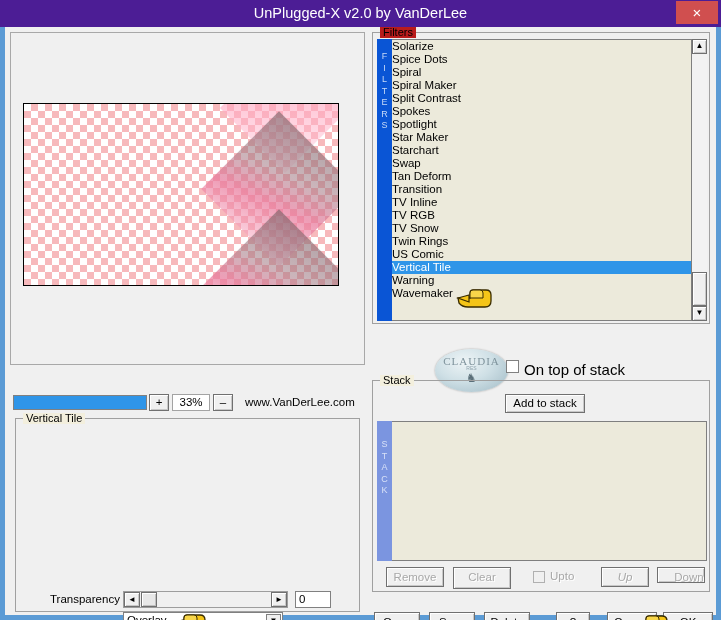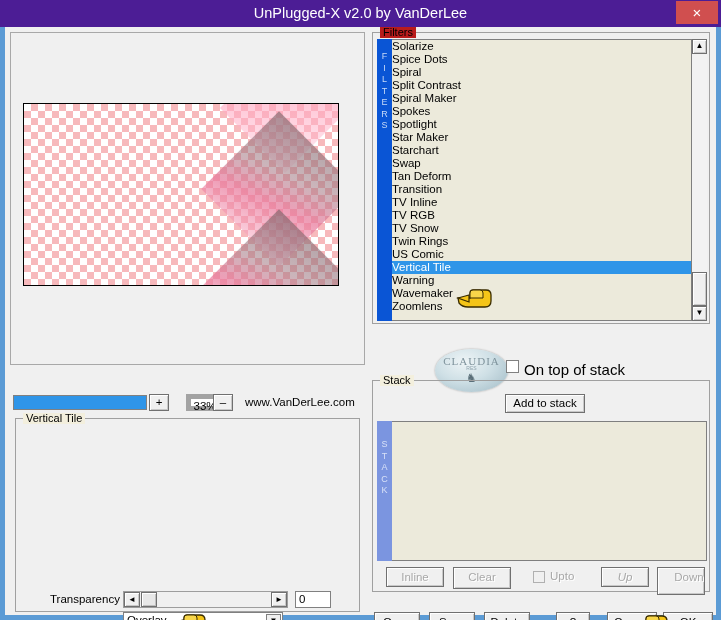"Split Contrast" div.filter-item { order: before "Spiral Maker" -> after "Spiral Maker" }
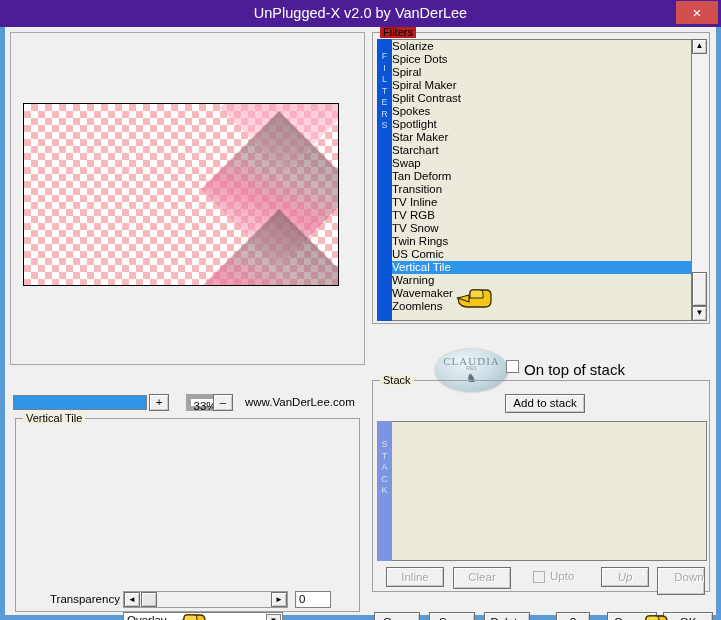"Zoomlens" div.filter-item { html: <div>Zoomlens</div> -> none }
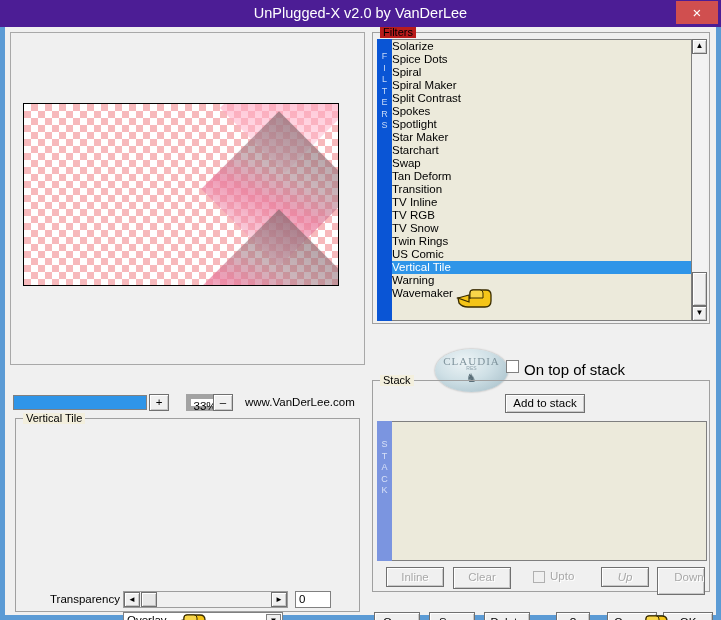"33%" #zoom-value { border: 5px solid #a3a3a3 -> 1px solid #a3a3a3; left: 181px -> 167px }
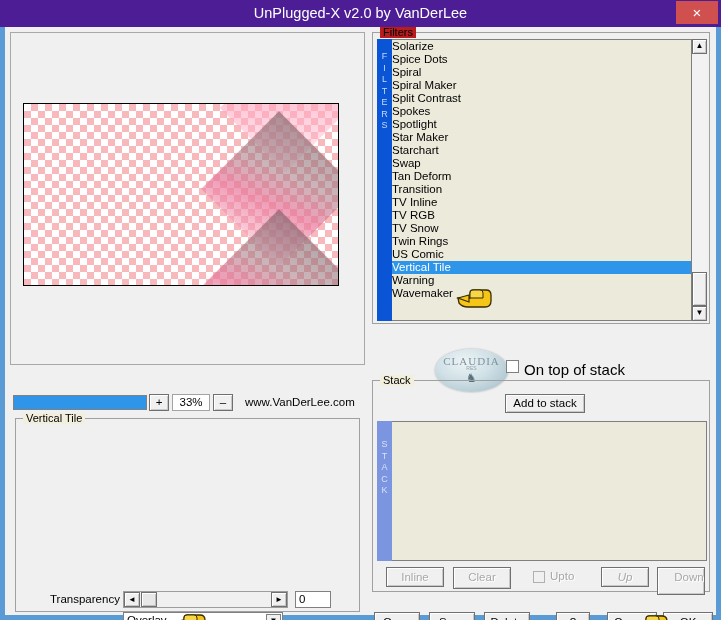"Inline" div.btn { text: Inline -> Remove }
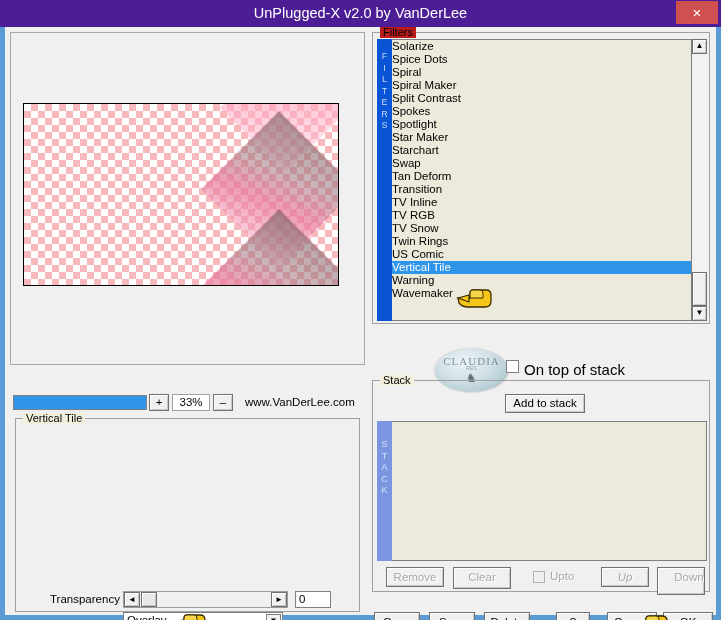"Down" #btn-down { height: 28px -> 16px }
